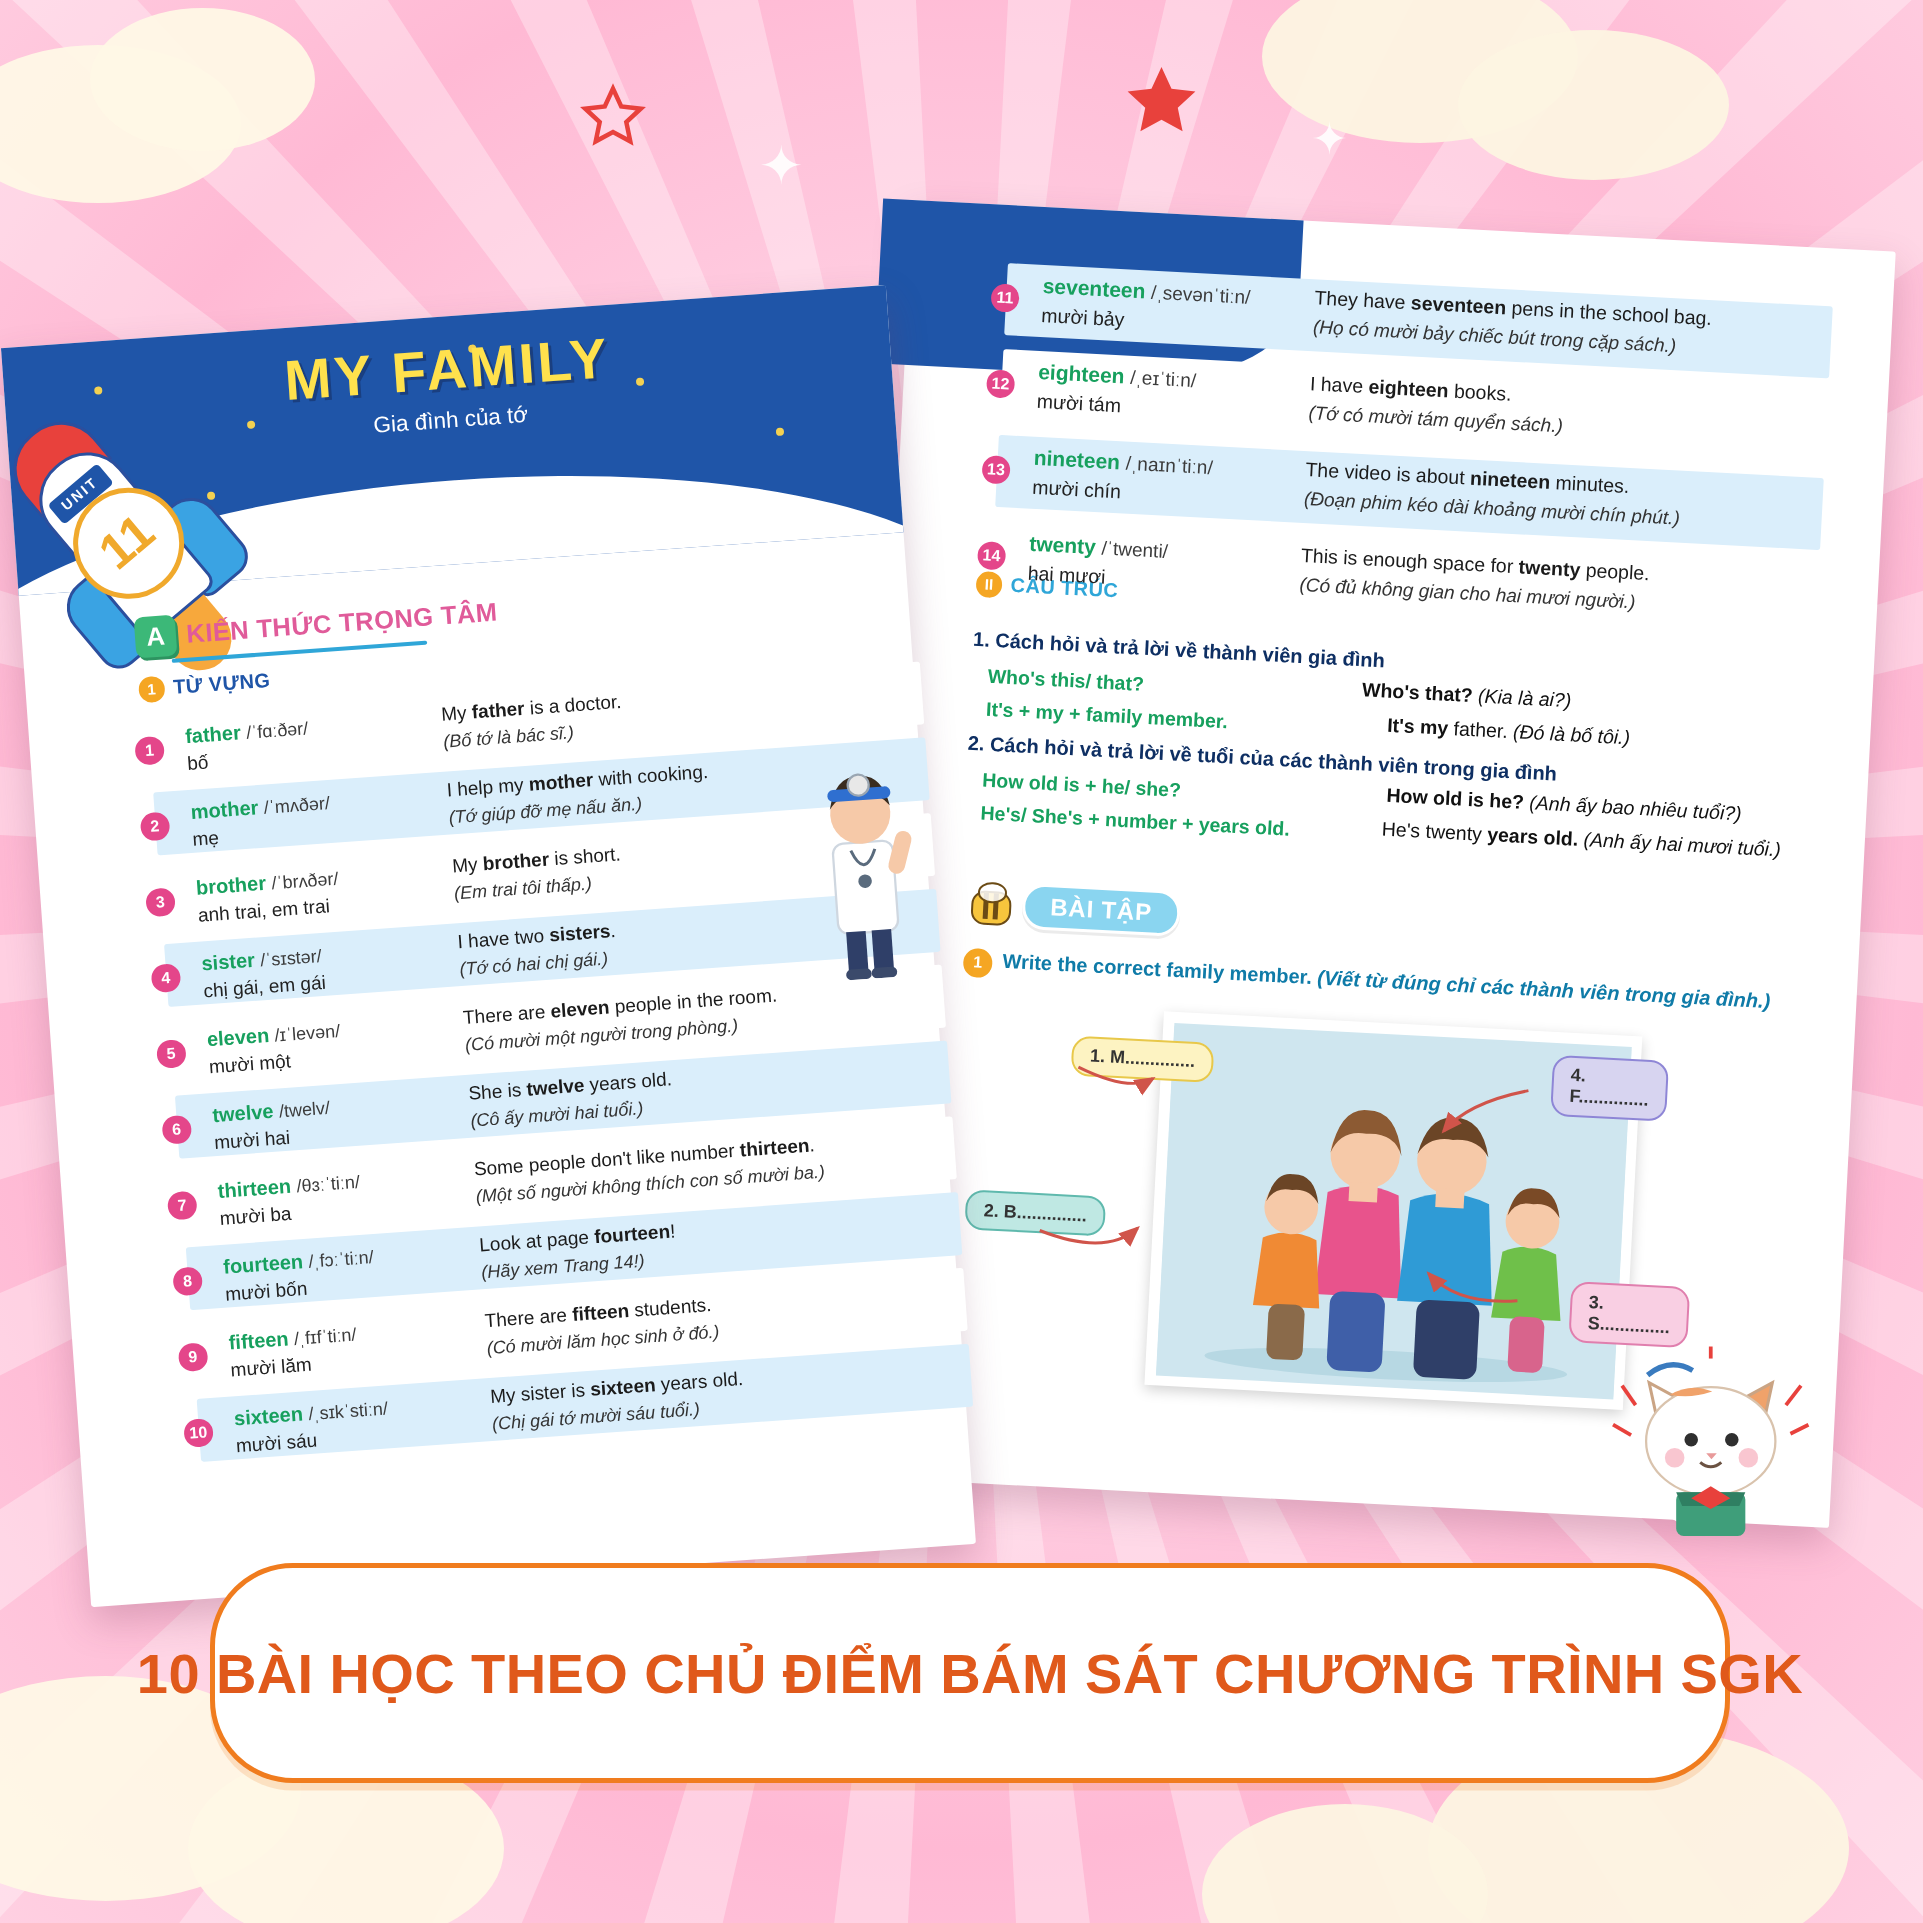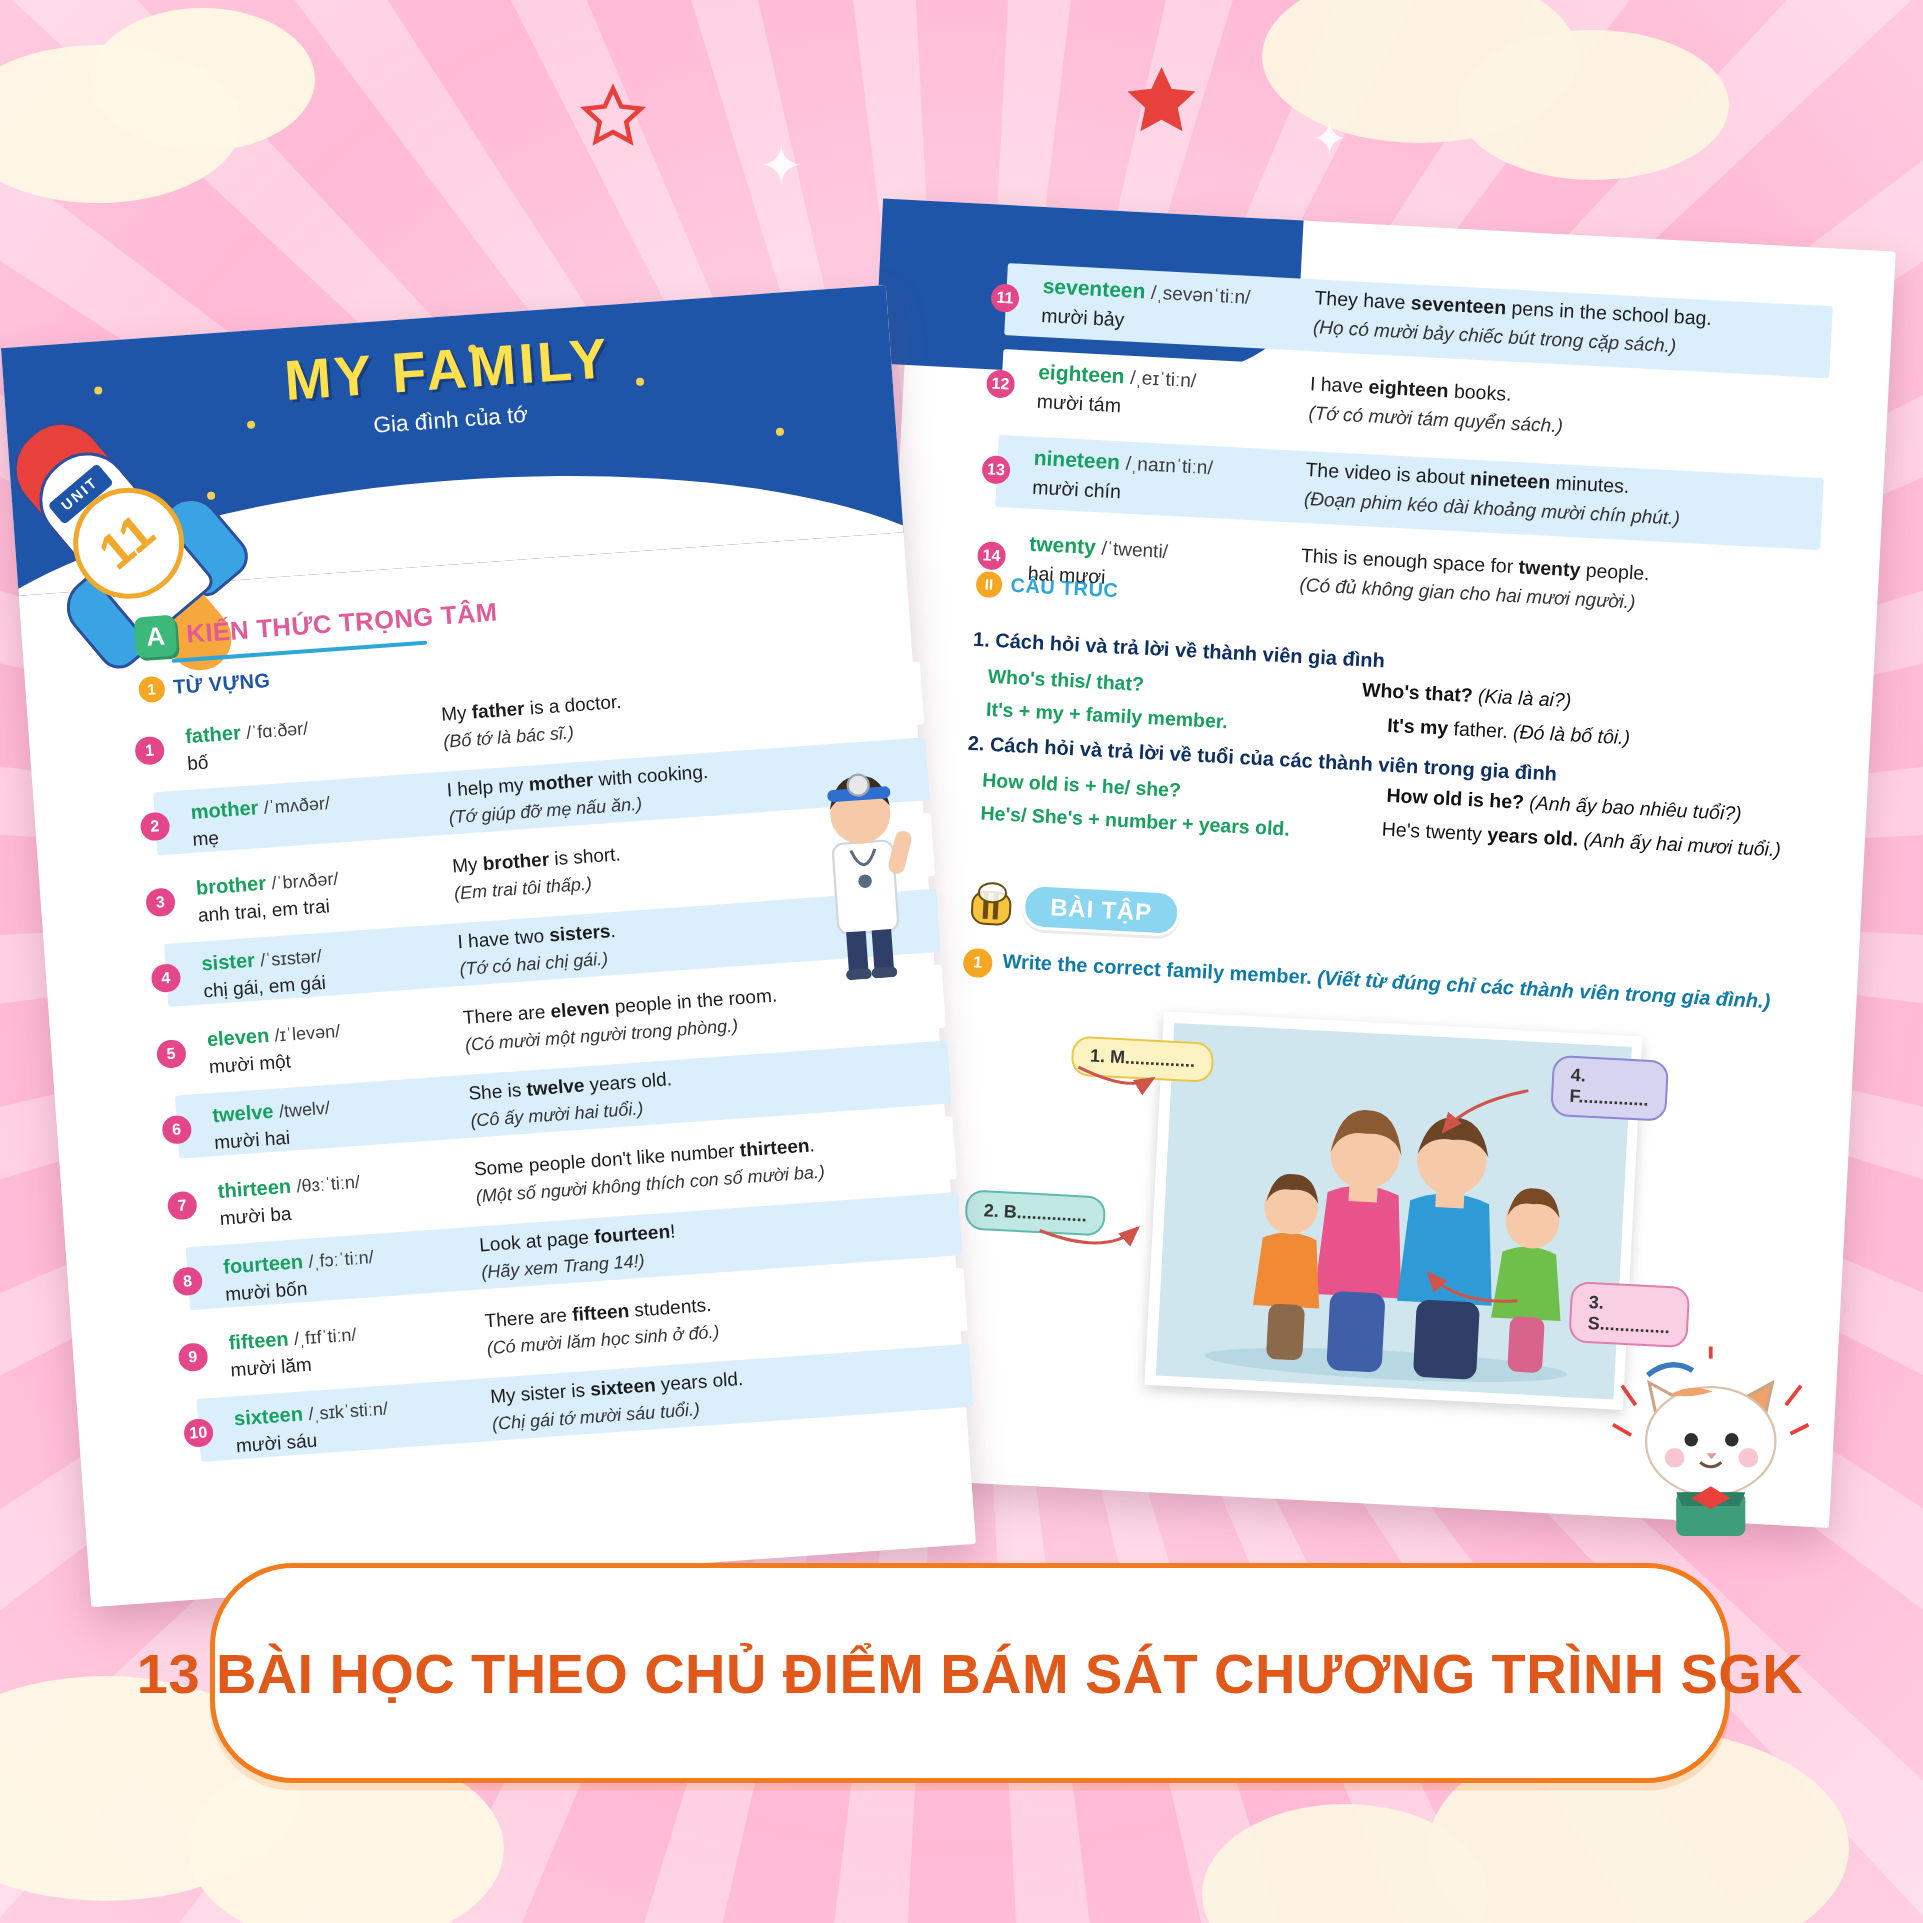"13 BÀI HỌC THEO CHỦ" div.l1 { text: 13 -> 10 }
